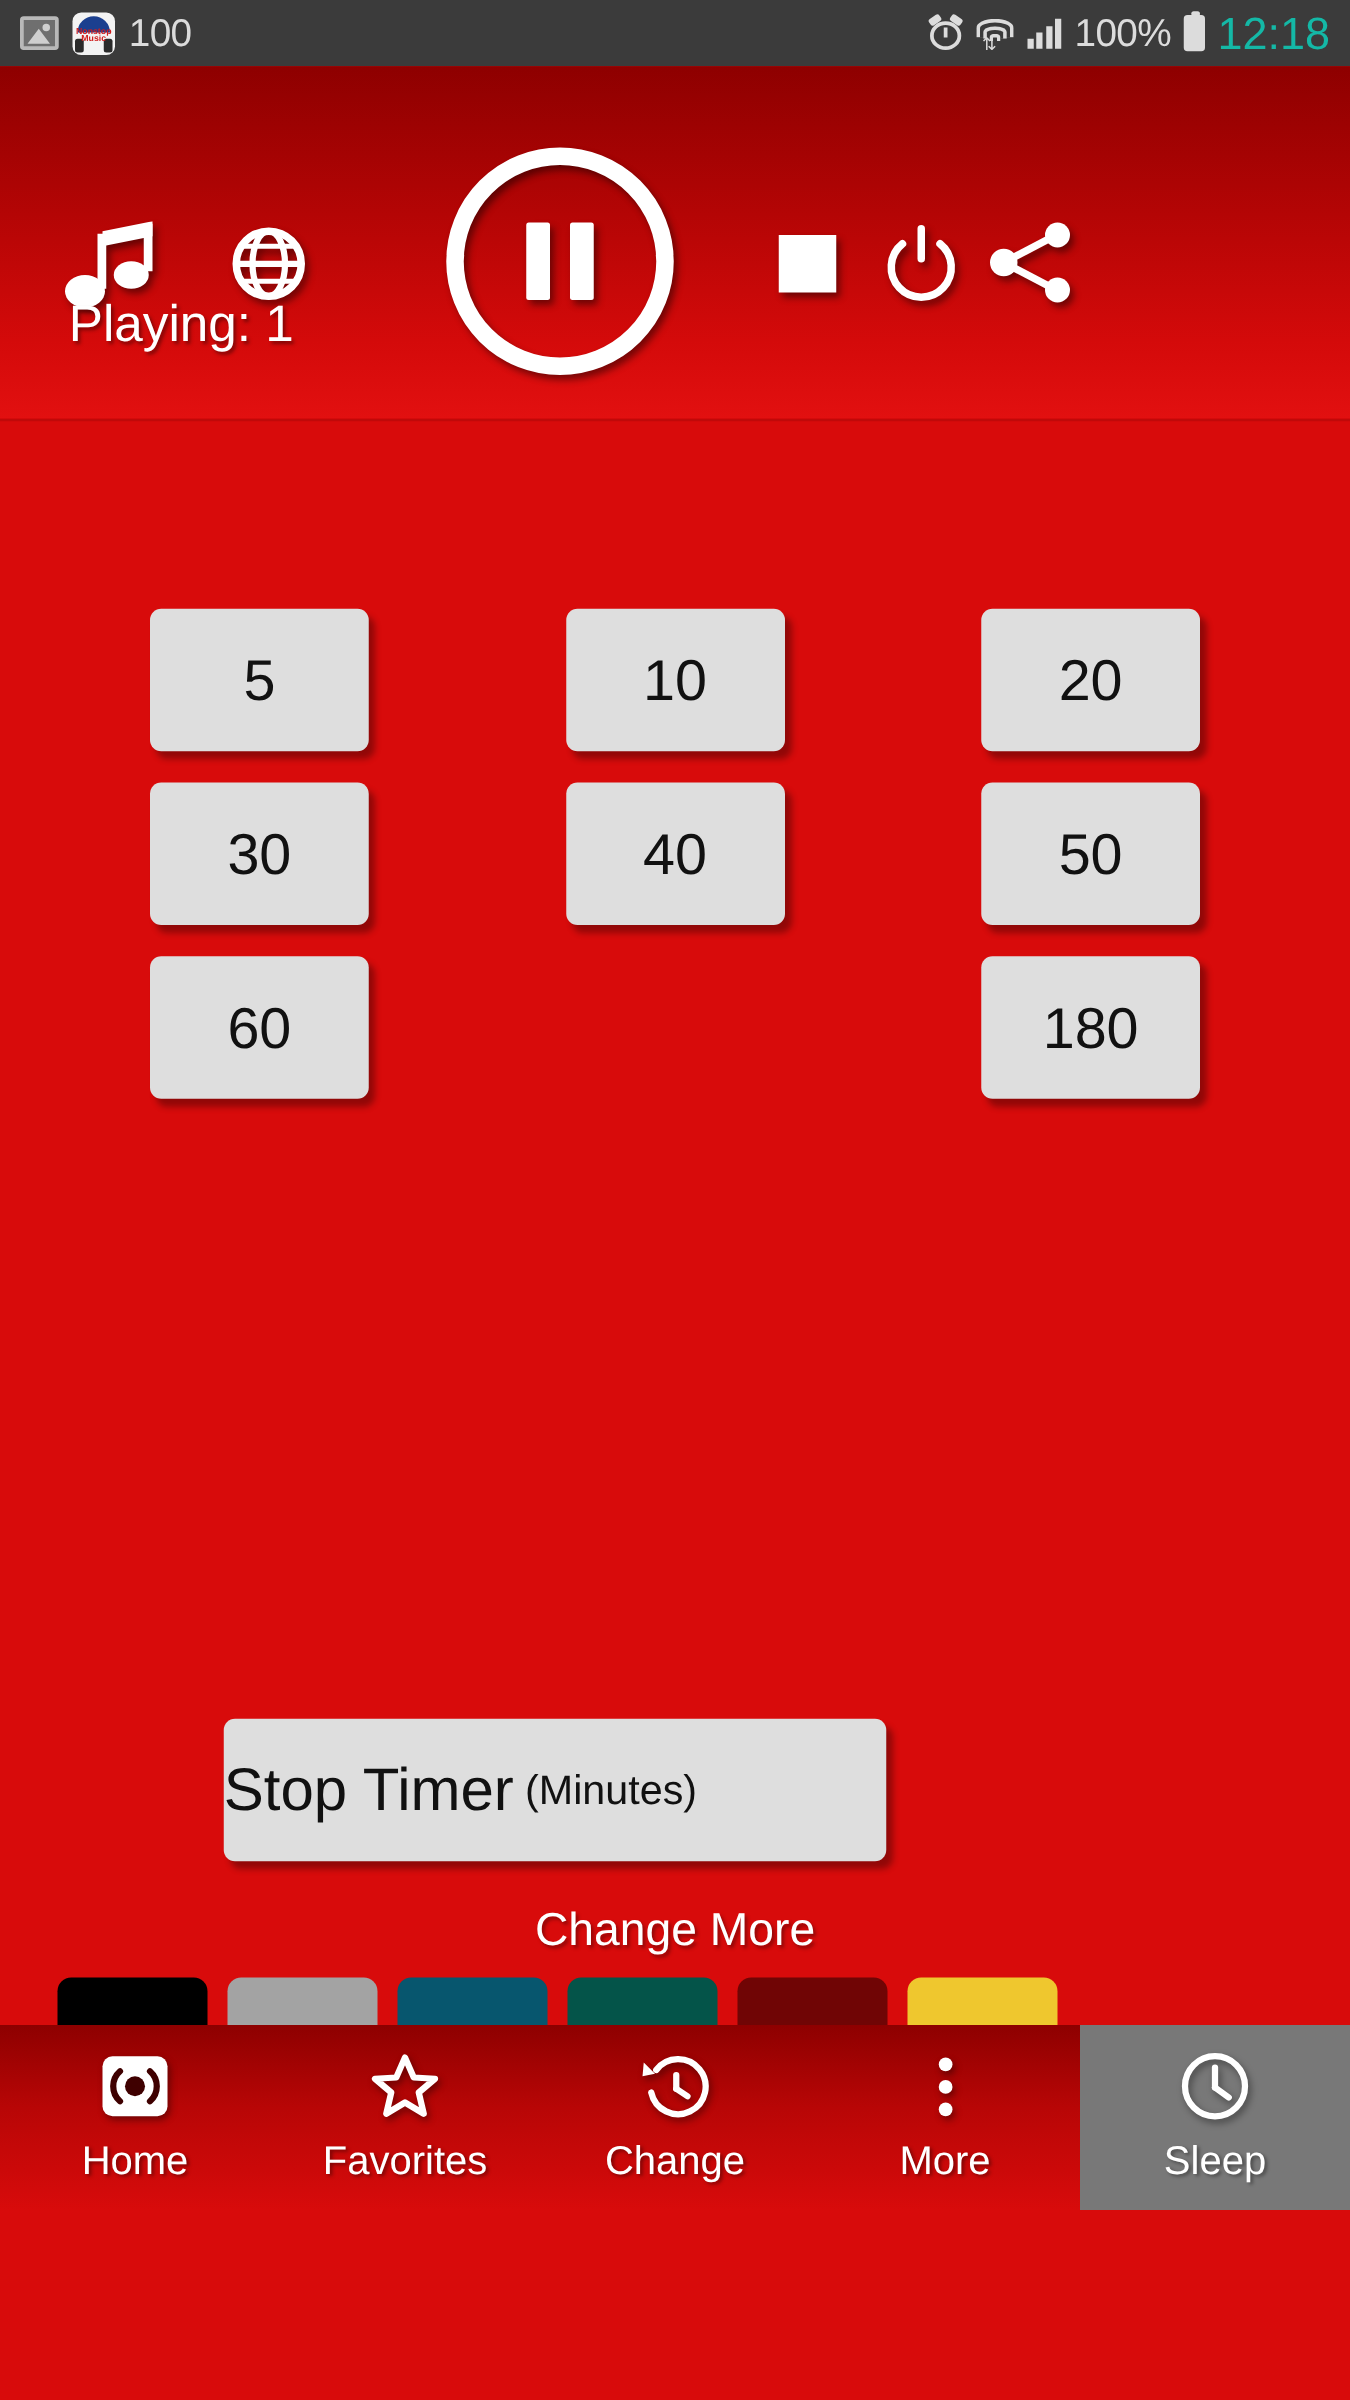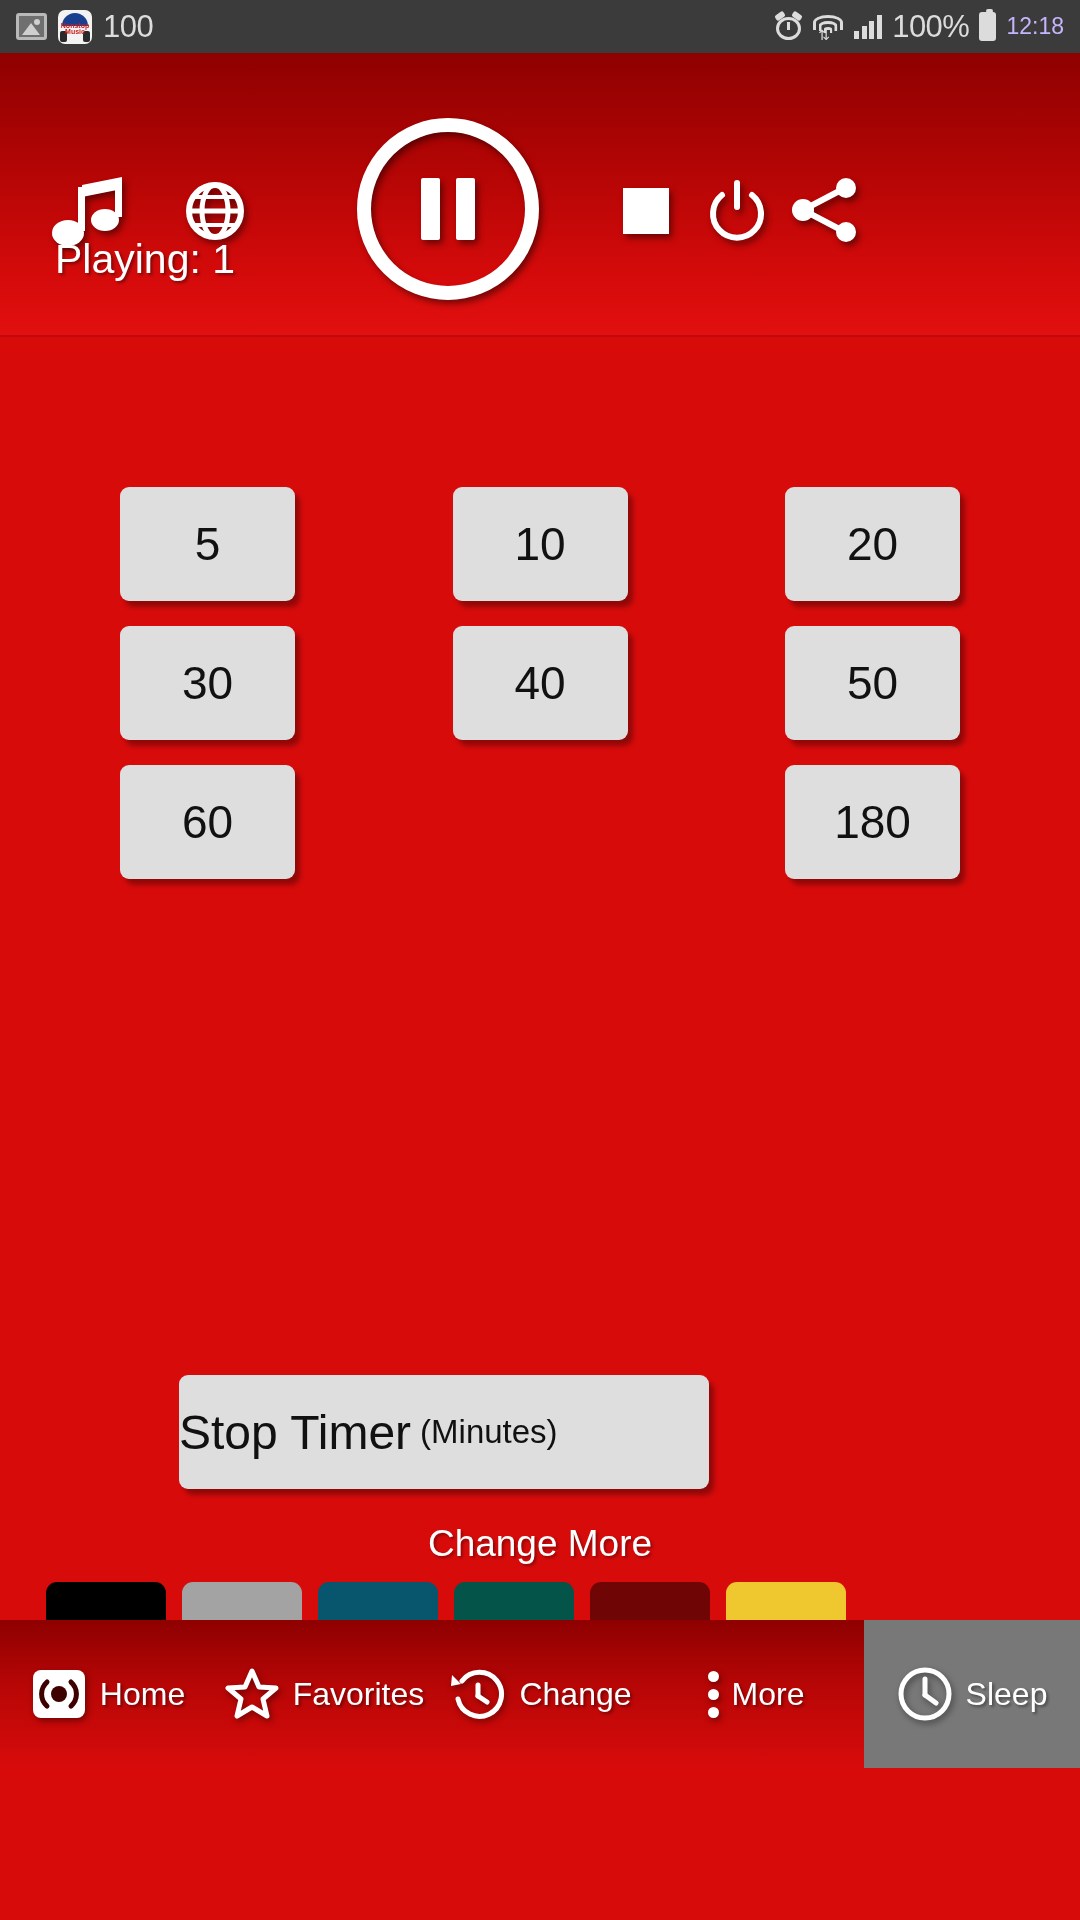"12:18" .sb-time { color: #c4b5fd -> #14b8a6; font-size: 23px -> 36px }
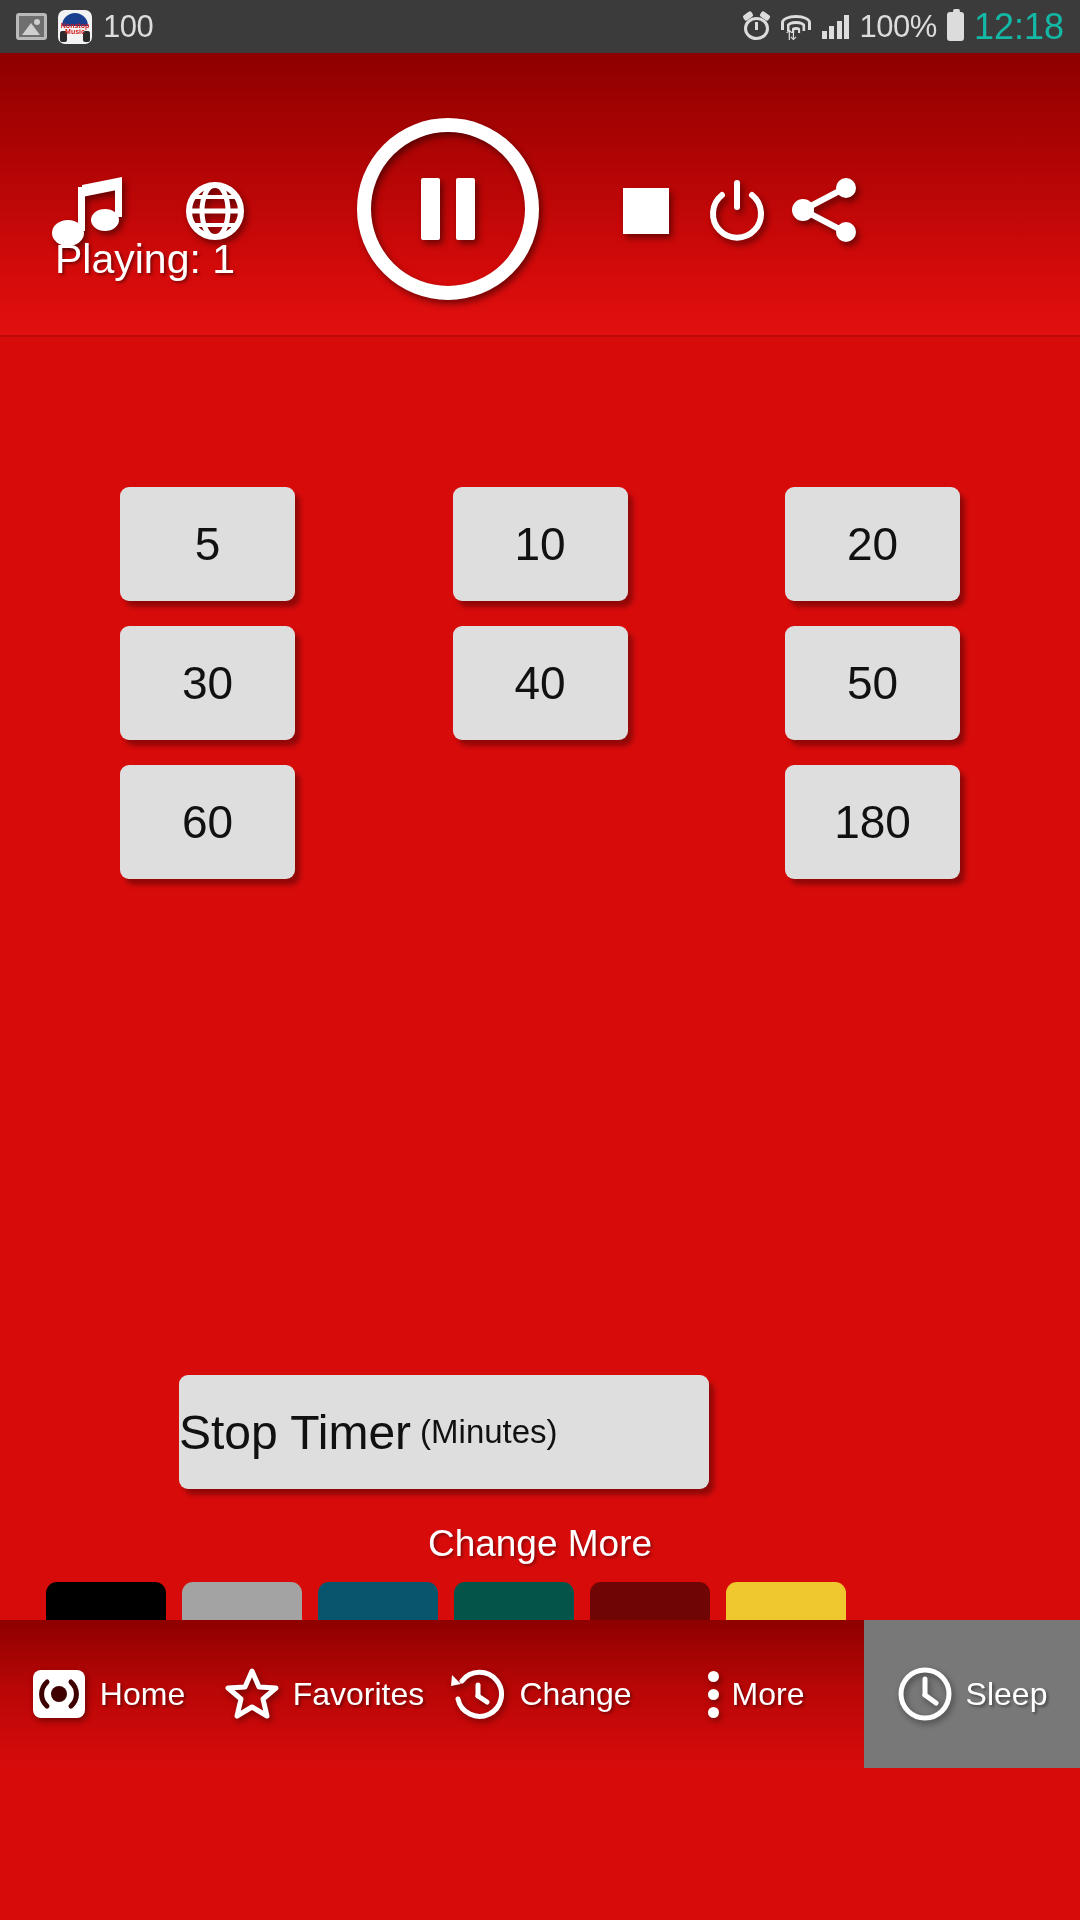"Home" .nav-item { flex-direction: row -> column }
